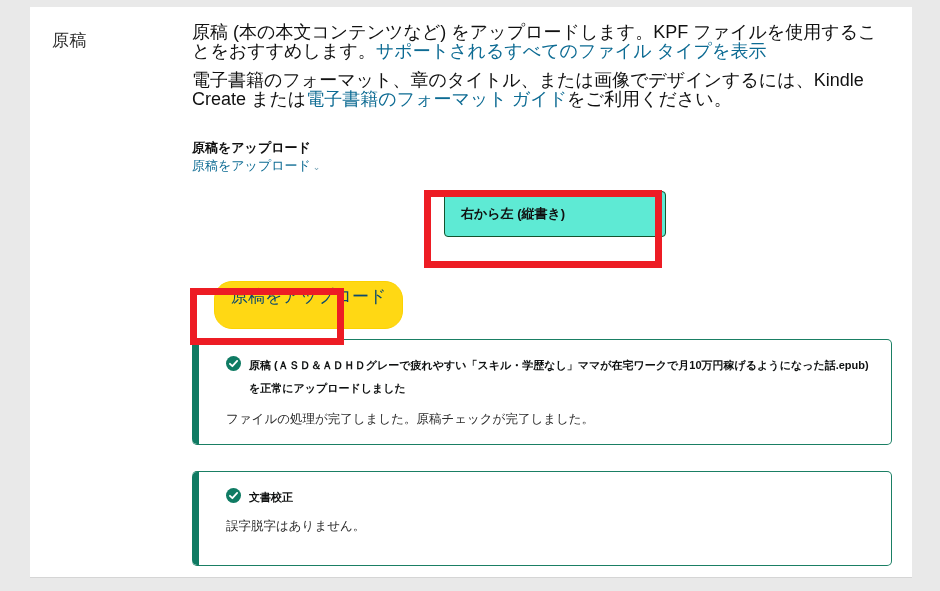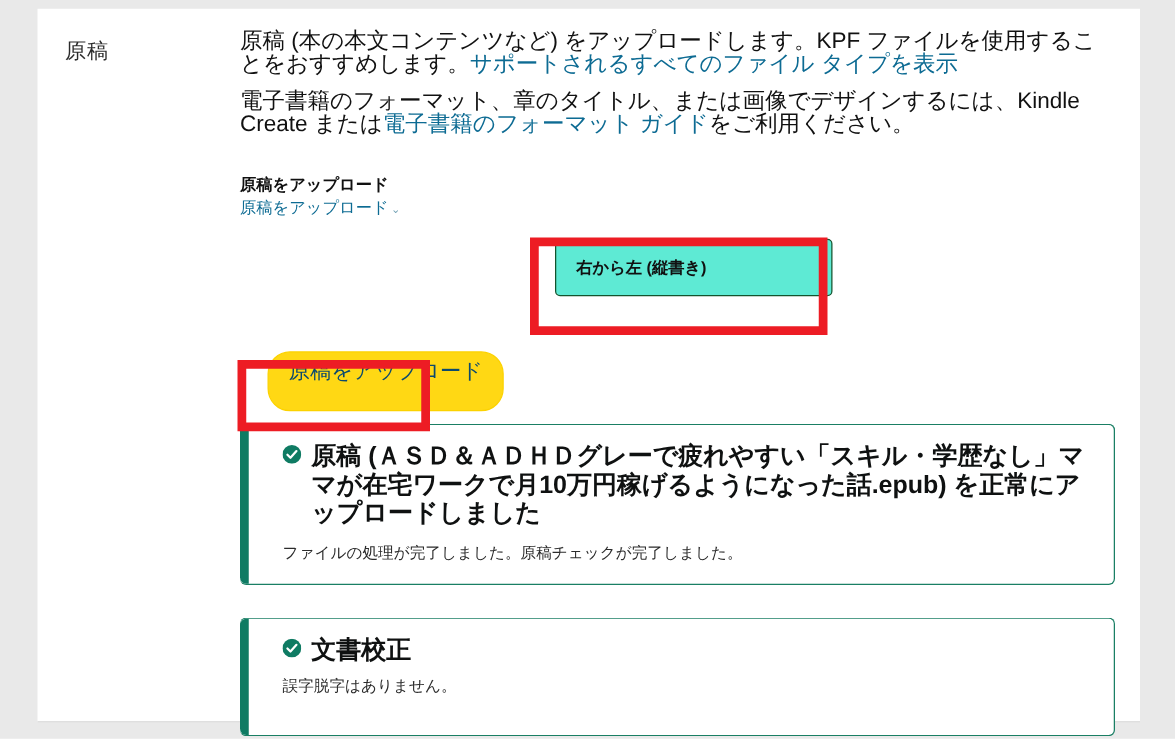"原稿 (ＡＳＤ＆ＡＤＨＤグレーで疲れやすい「スキル・学歴なし」ママが在宅ワークで月10万円稼げるようになった話.epub)" .alert-title { font-size: 20px -> 11px }
